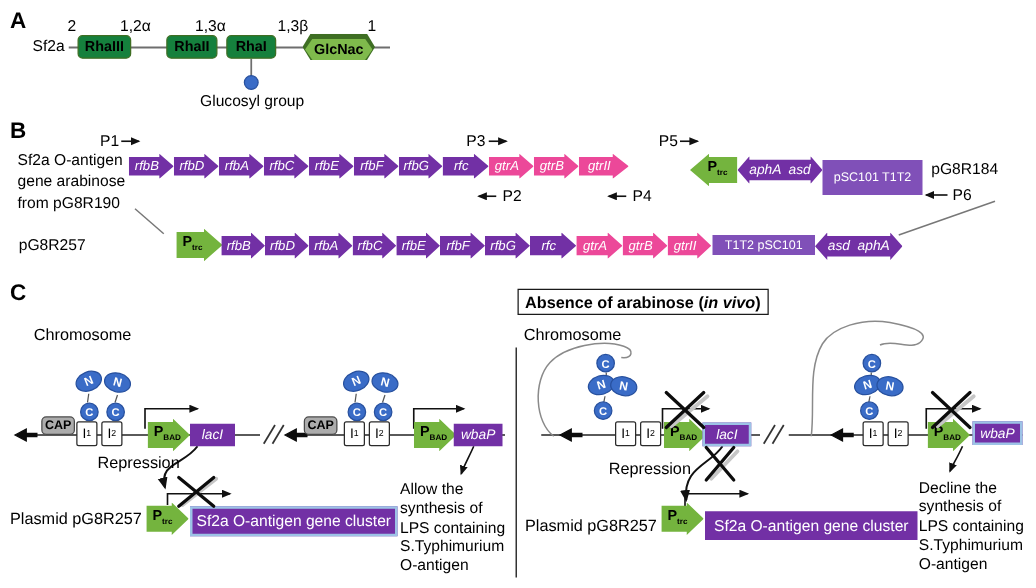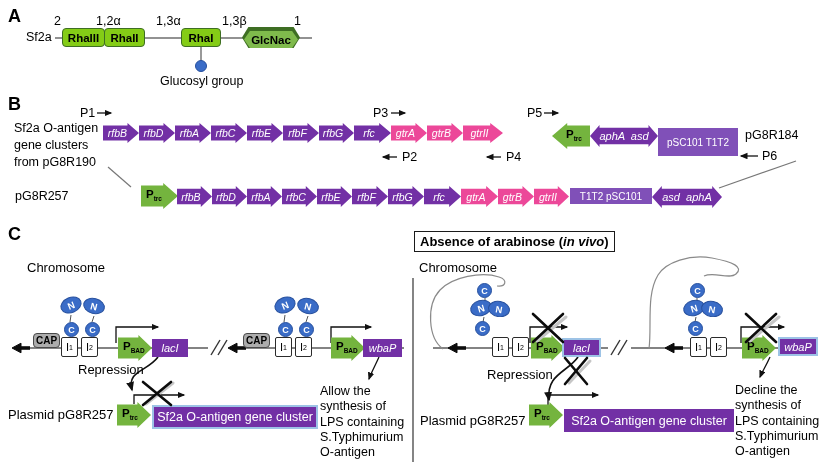"RhaIII" .sugar-box { background: #84cc16 -> #15803d }
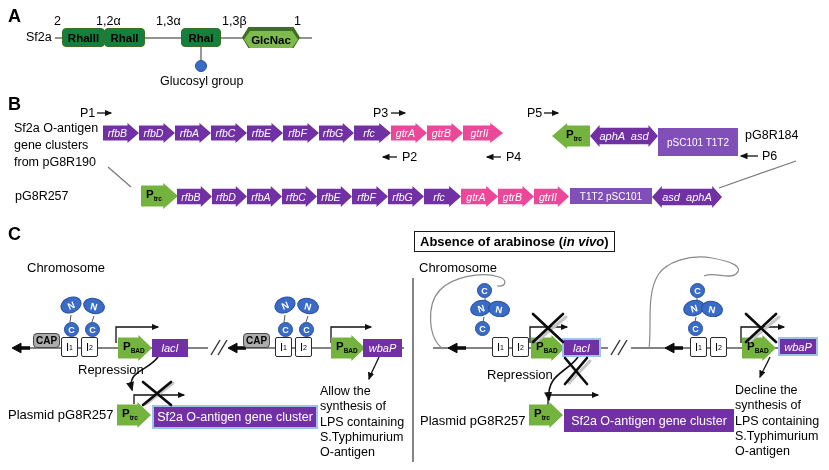"RhaII" div.sugar-box { left: 104px -> 133px }
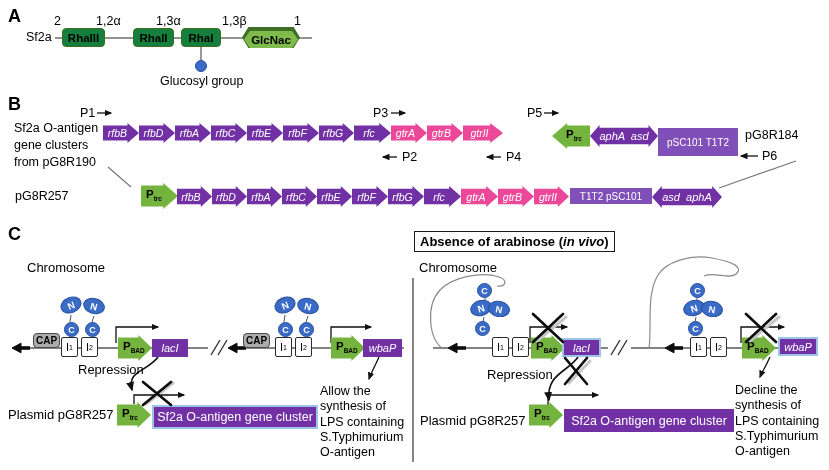"Sf2a O-antigen" div.txt { text: clusters -> arabinose }
